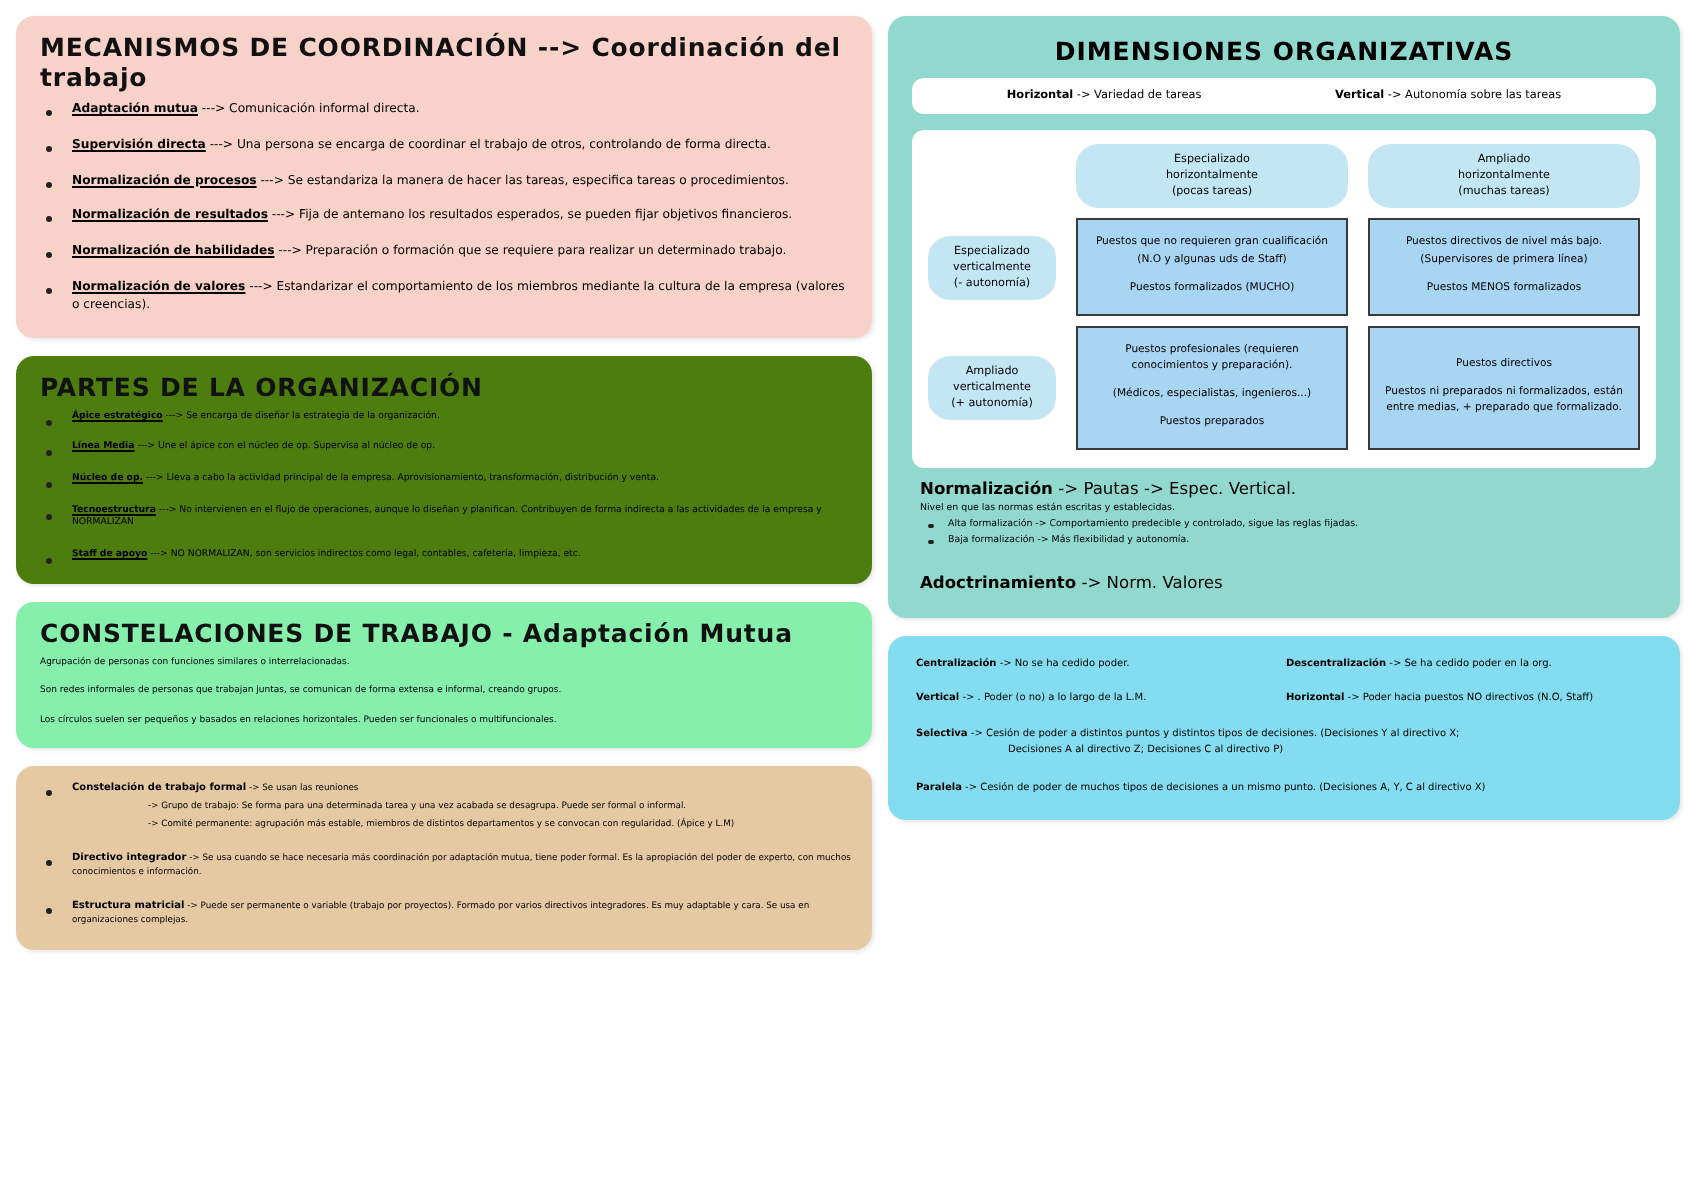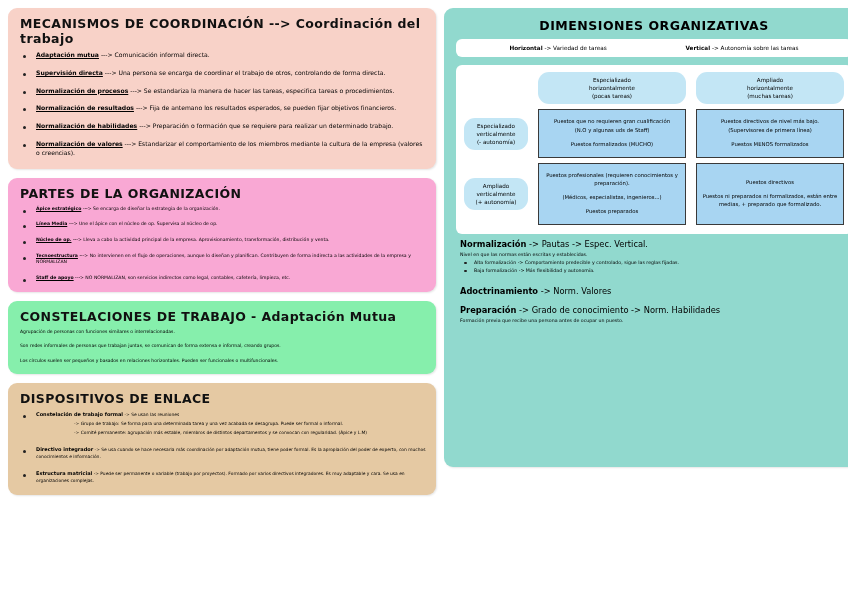"DIMENSIONES ORGANIZATIVAS" .col-right { flex-direction: row -> column }
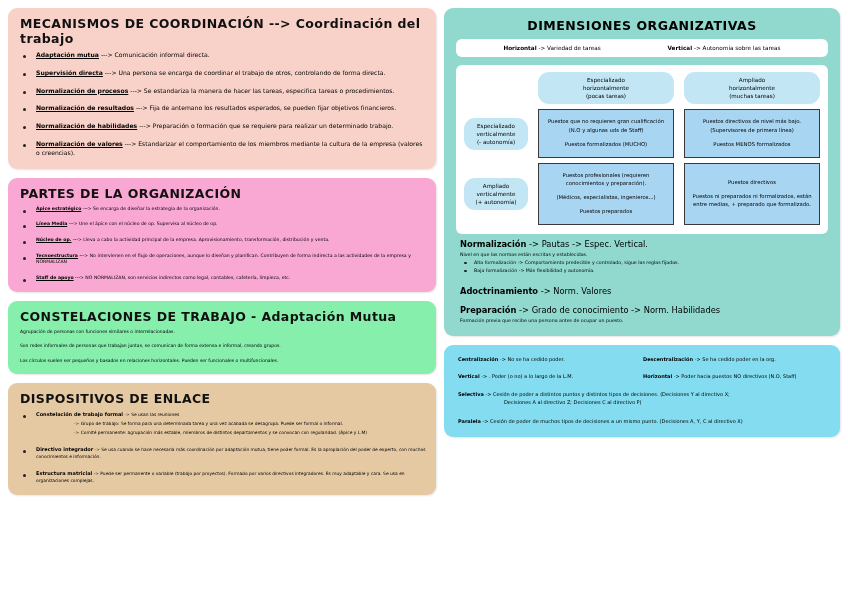"PARTES DE LA ORGANIZACIÓN" .card-purple { background: #f9a8d4 -> #4d7c0f }
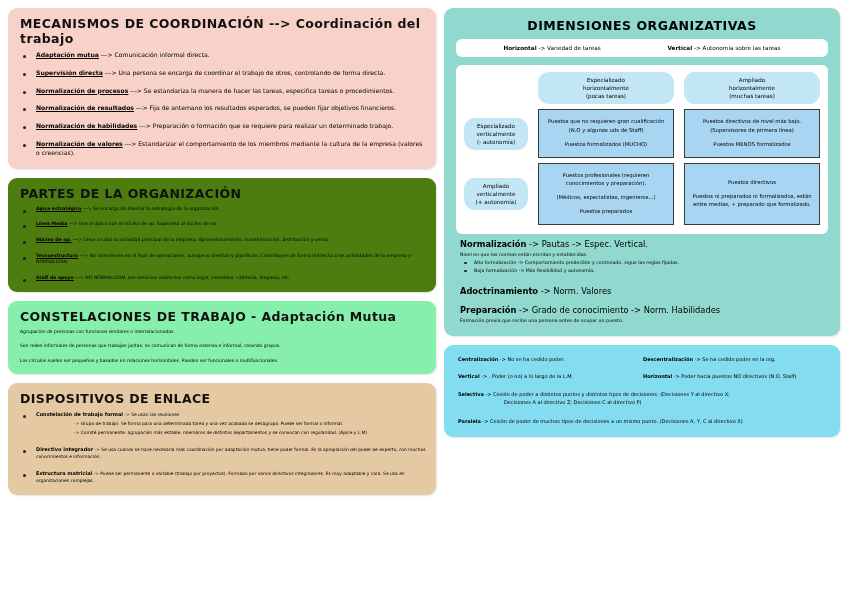"Preparación -> Grado de conocimiento" div.blk { html: <div> <div><b>Preparación</b><span> -&gt; Grado de conocimiento -&gt; Norm. Habilidades</span></div> <div>Formación previa que recibe una persona antes de ocupar un puesto.</div> </div> -> none }
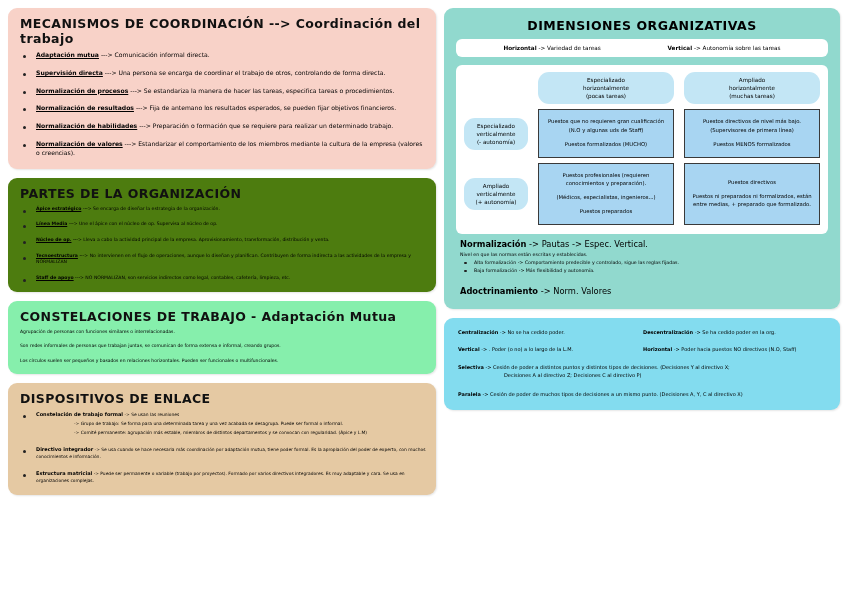"DISPOSITIVOS DE ENLACE" h1.title { html: <h1>DISPOSITIVOS DE ENLACE</h1> -> none }
